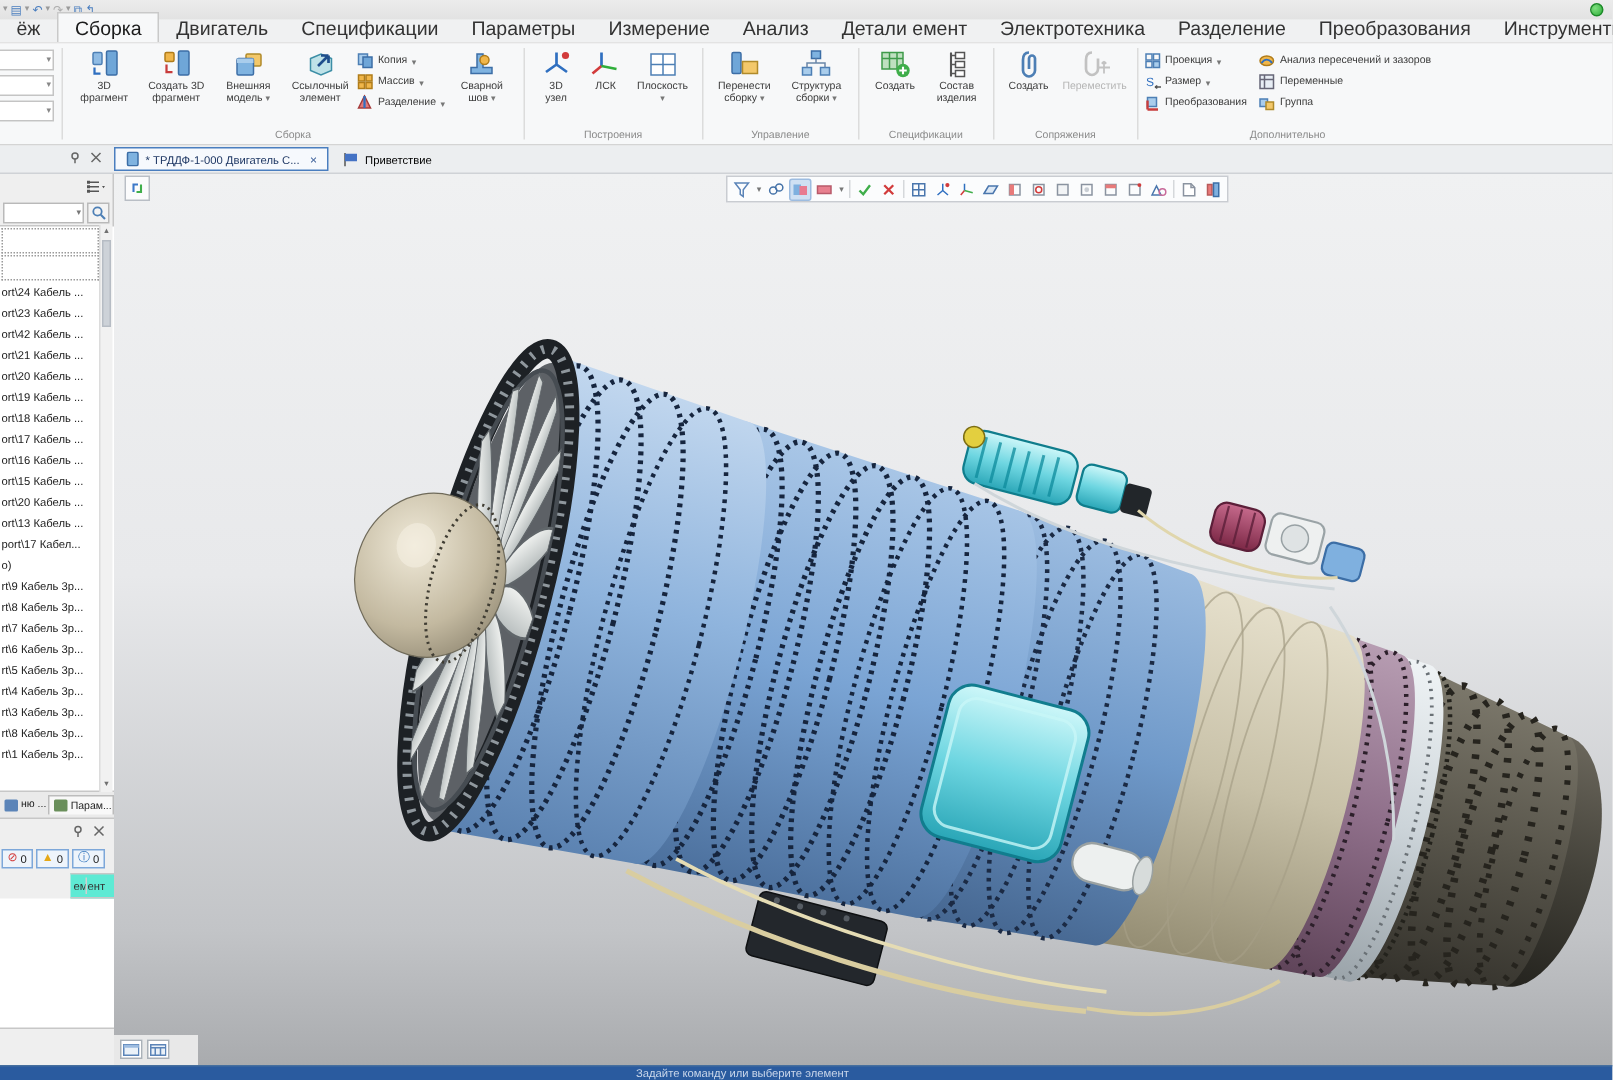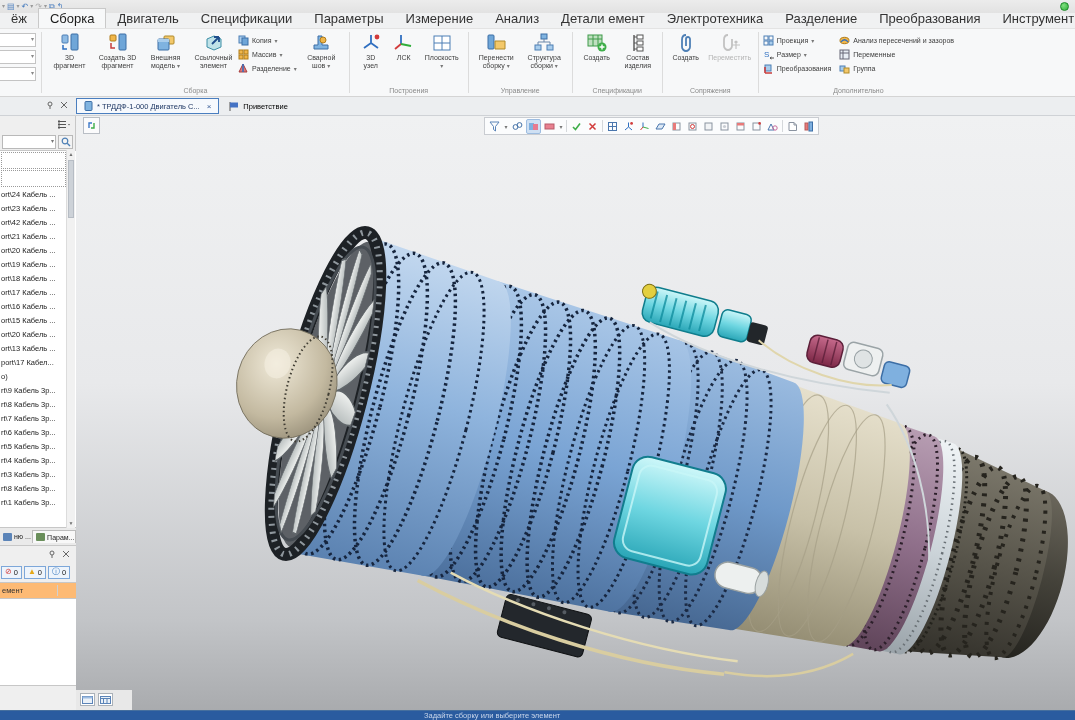"емент" .lp-tblhead { background: #fdba74 -> #5eead4; margin-left: none -> 47px }
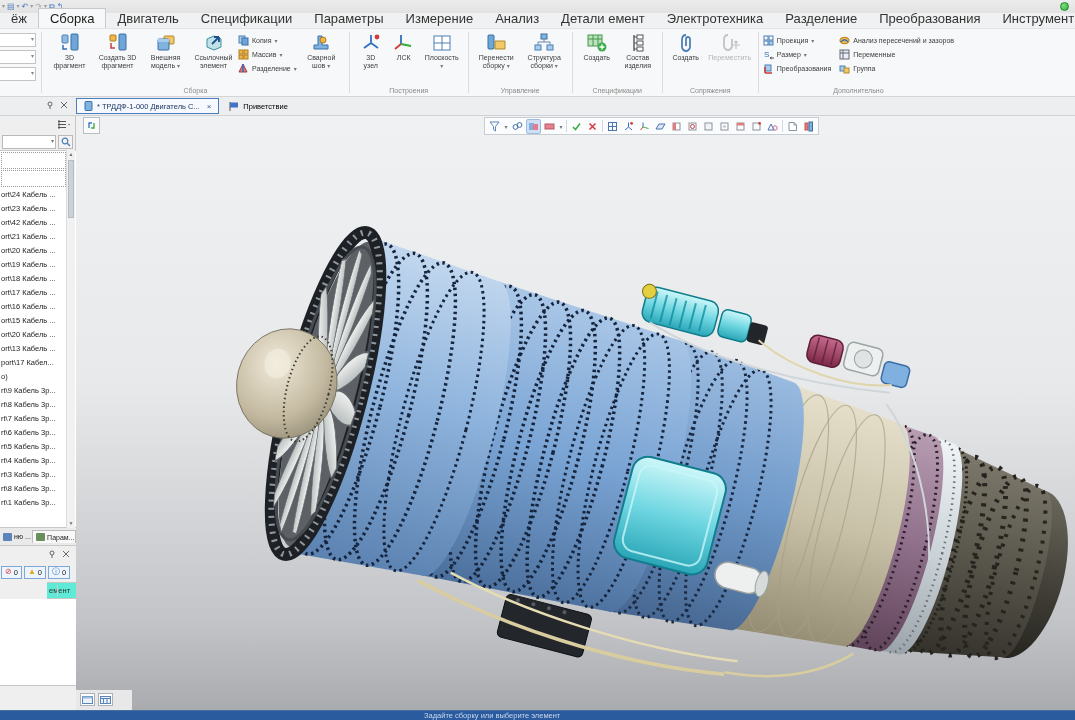"Задайте сборку или выберите элемент" span.hint { text: сборку -> команду }
